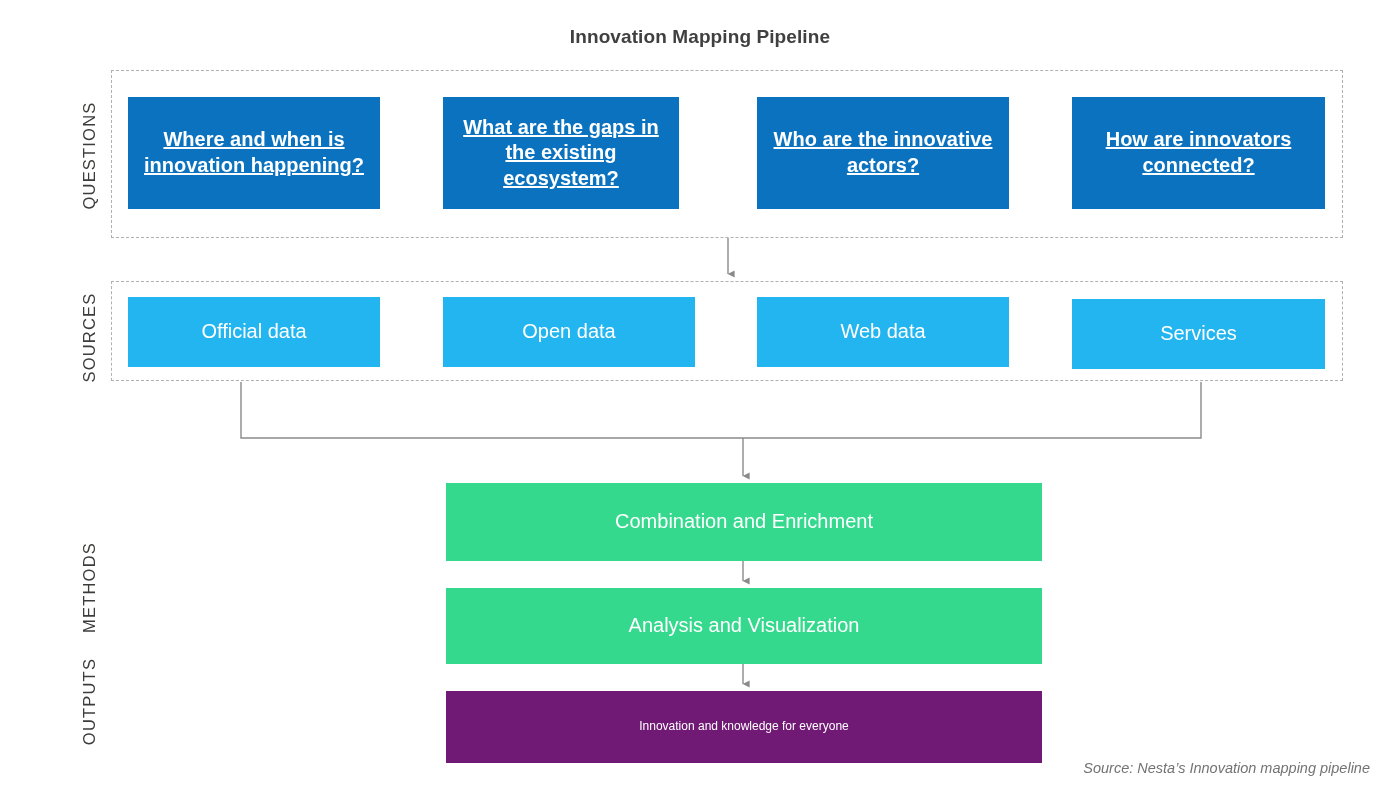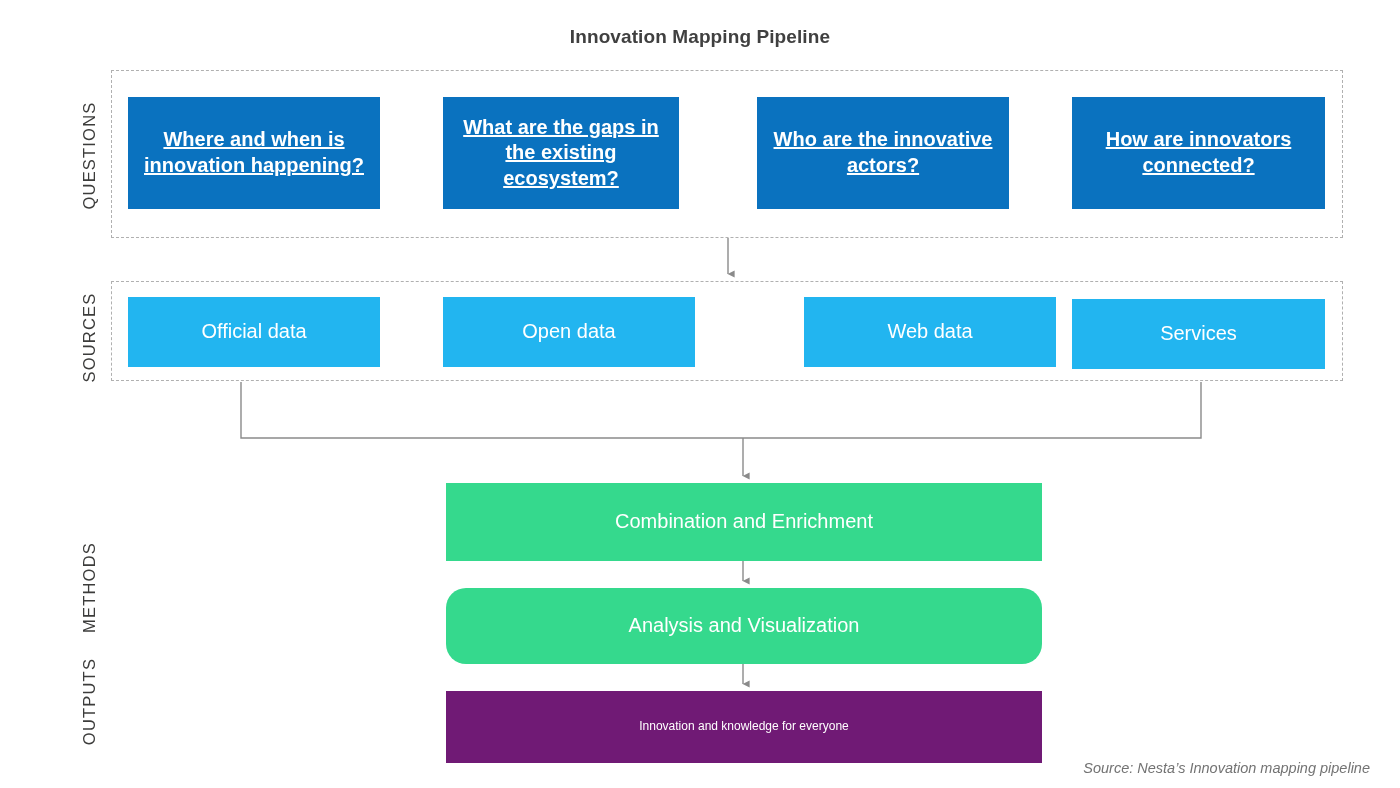"Web data" div.box { margin-left: 47px -> none }
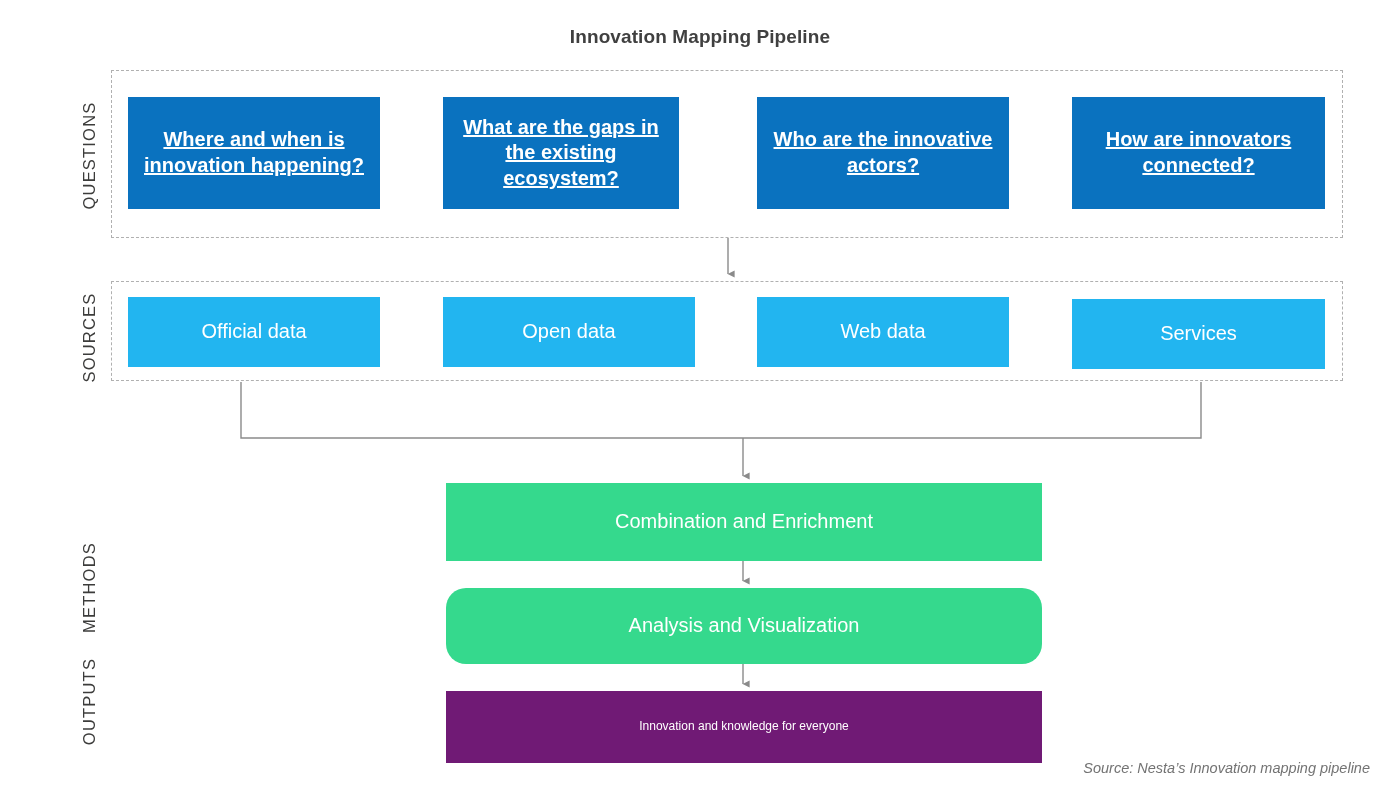"Analysis and Visualization" div.box { border-radius: 20px -> none }
